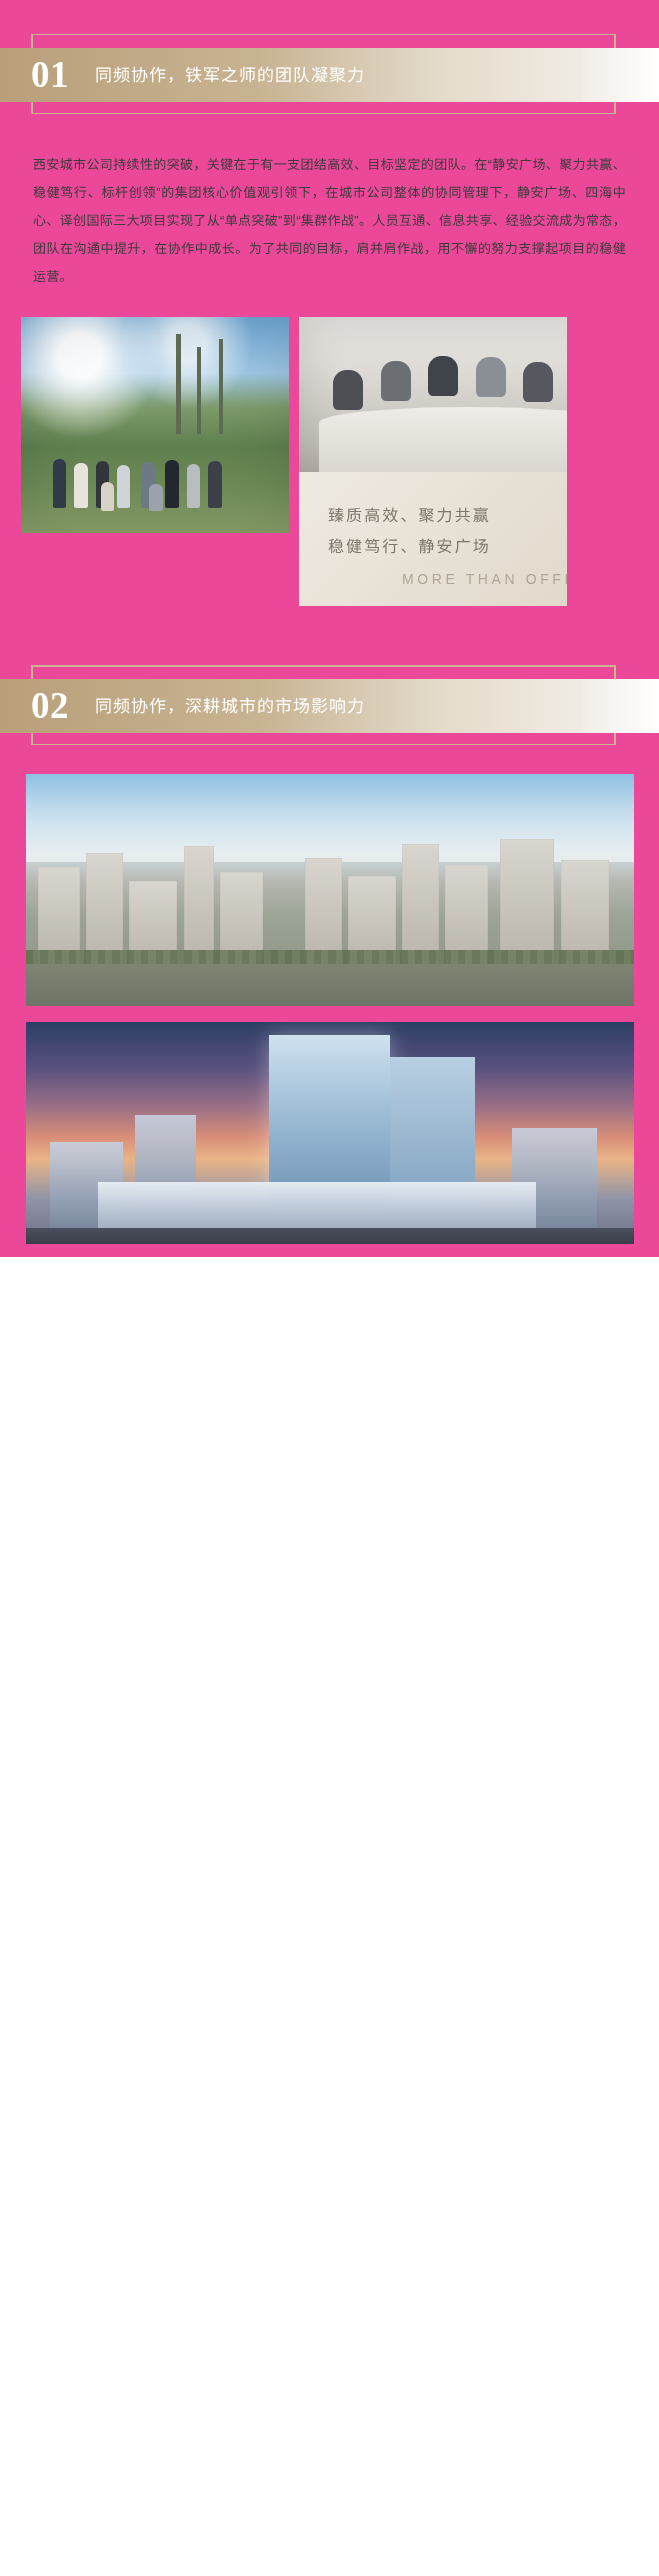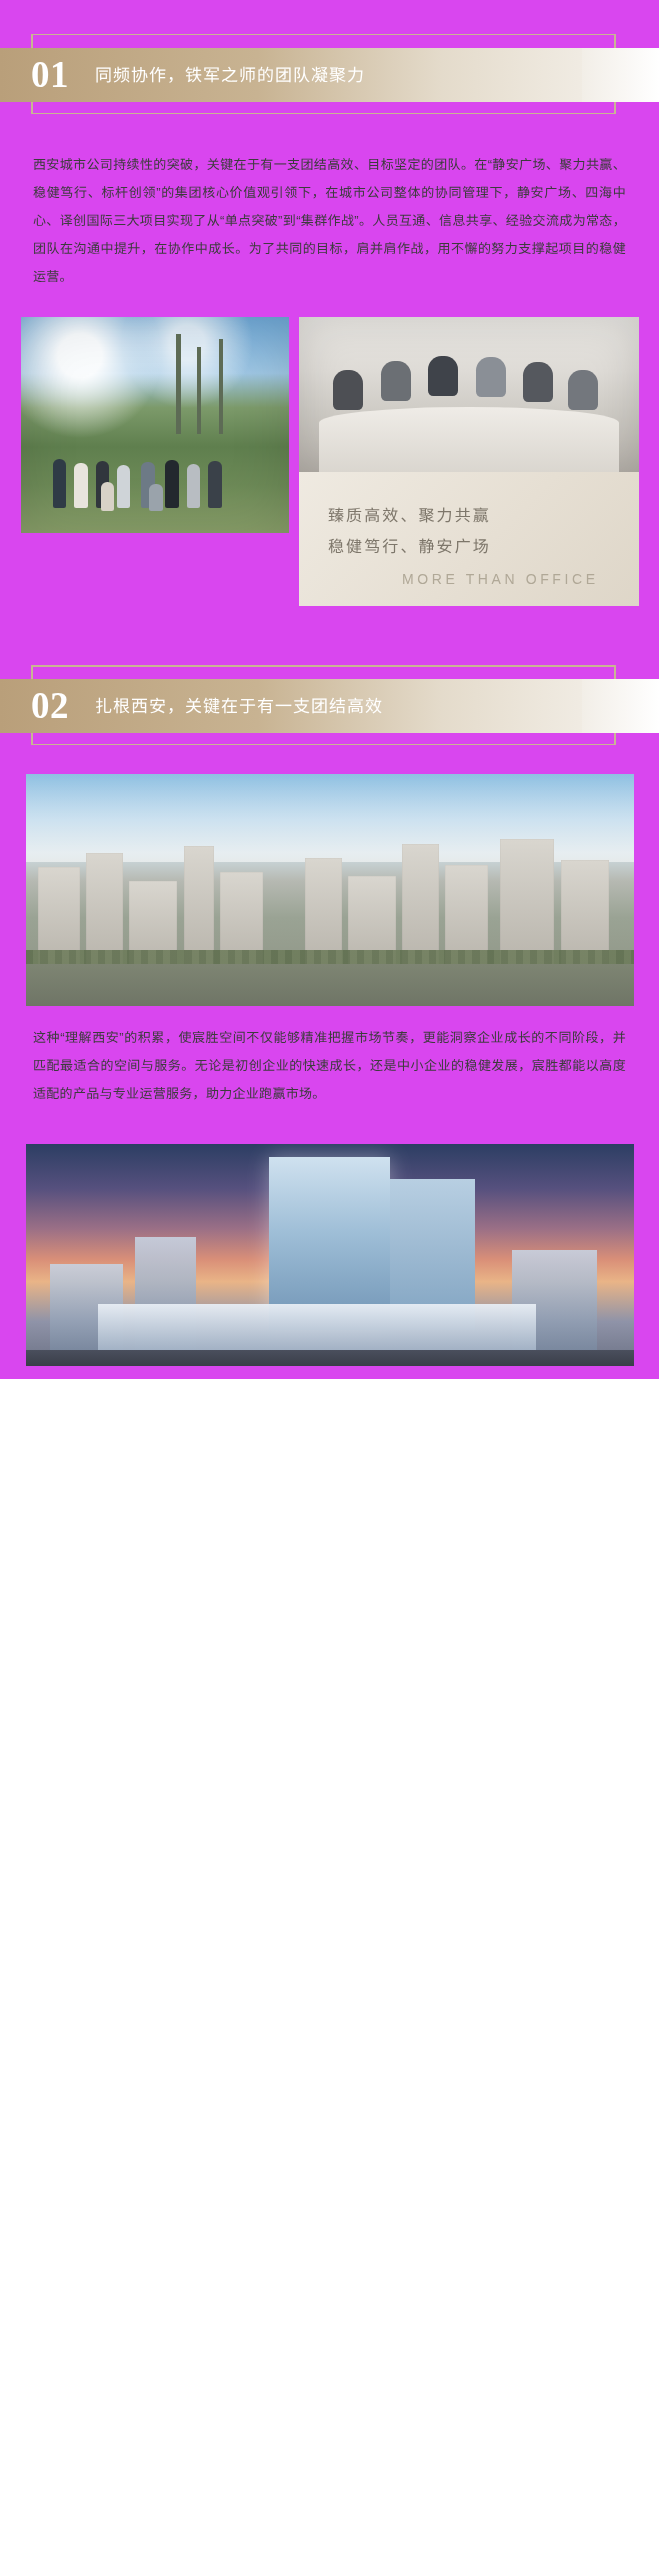"01" .page { background: #d946ef -> #ec4899 }
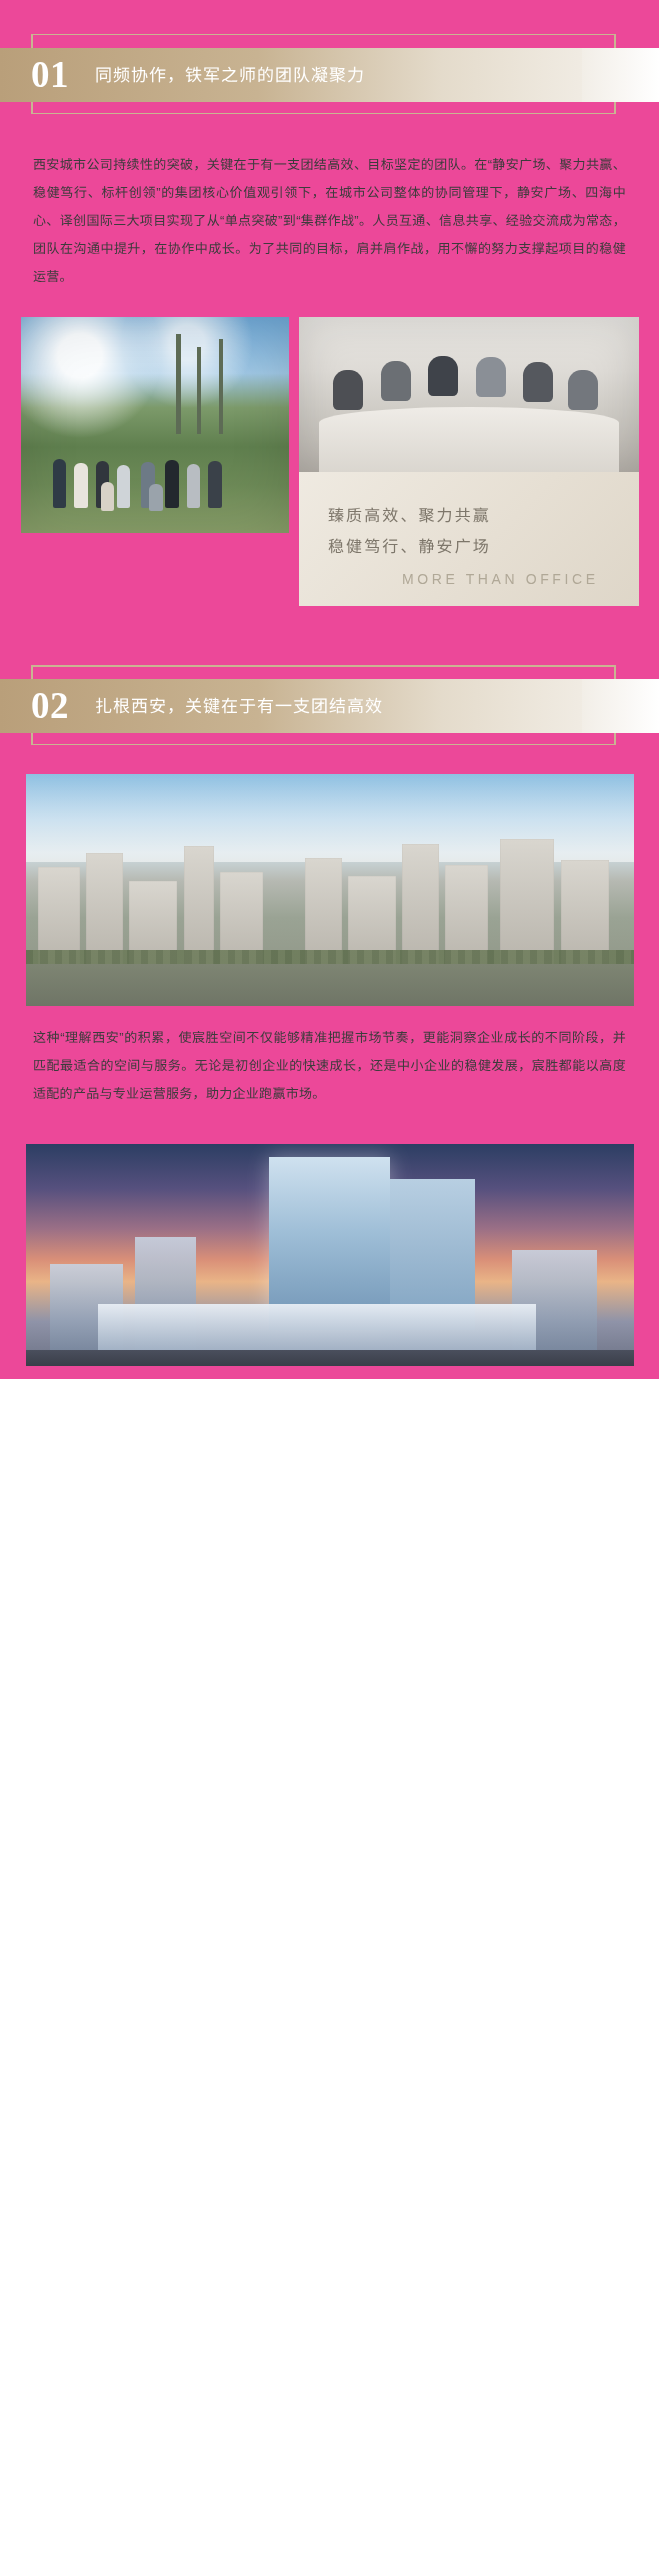"臻质高效、聚力共赢" .collage { width: 659px -> 567px }
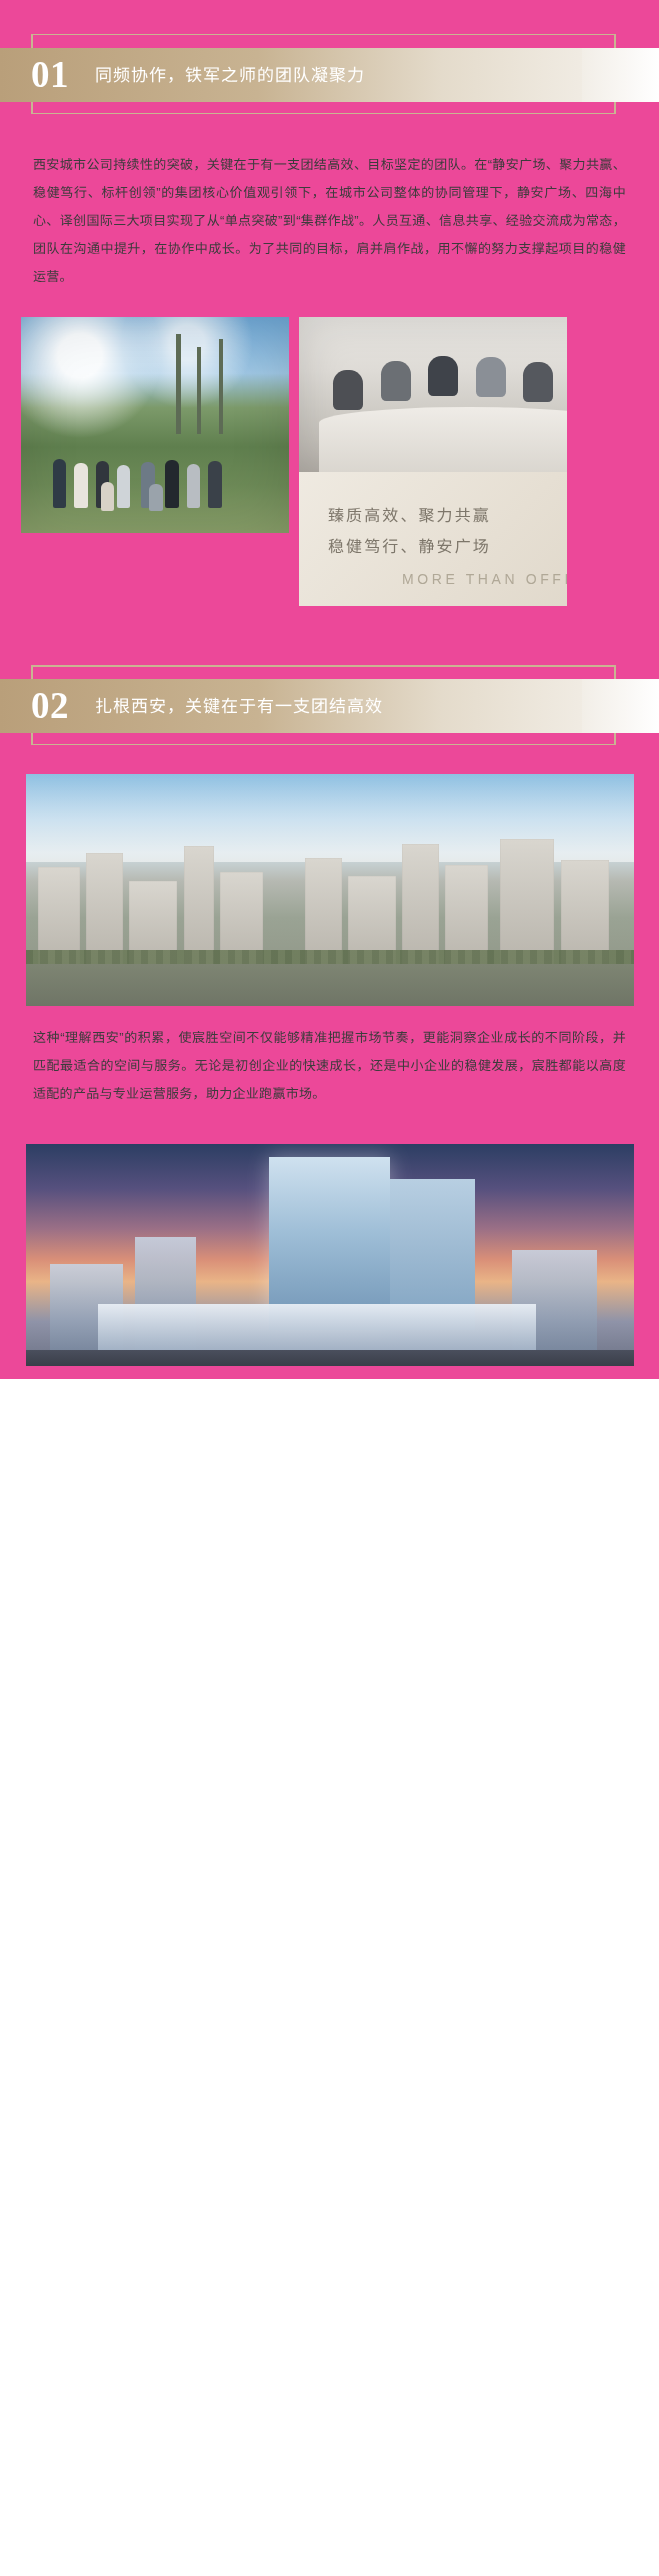"扎根西安，关键在于有一支团结高效" div.hdr-title { text: 扎根西安，关键在于有一支团结高效 -> 同频协作，深耕城市的市场影响力 }
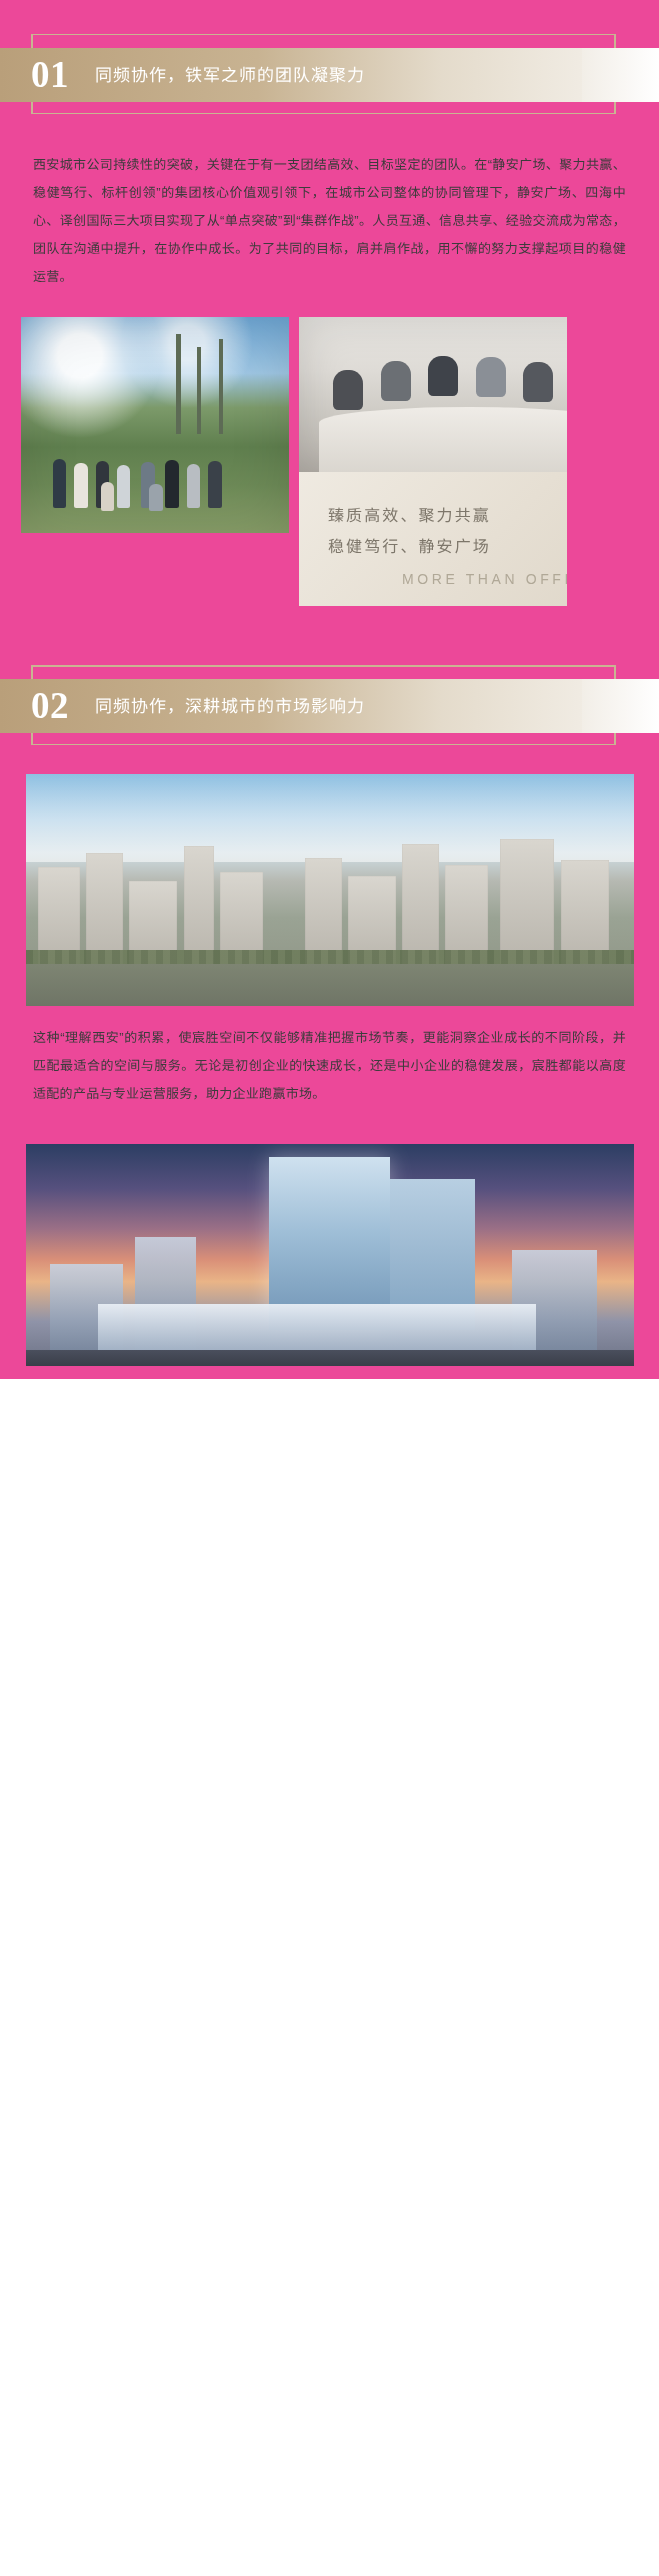"这种“理解西安”的积累，使宸胜空间不仅能够精准把握市场节奏，更能洞察企业成长的不" div.body-block { html: <div> <p>这种“理解西安”的积累，使宸胜空间不仅能够精准把握市场节奏，更能洞察企业成长的不同阶段，并匹配最适合的空间与服务。无论是初创企业的快速成长，还是中小企业的稳健发展，宸胜都能以高度适配的产品与专业运营服务，助力企业跑赢市场。</p> </div> -> none }
